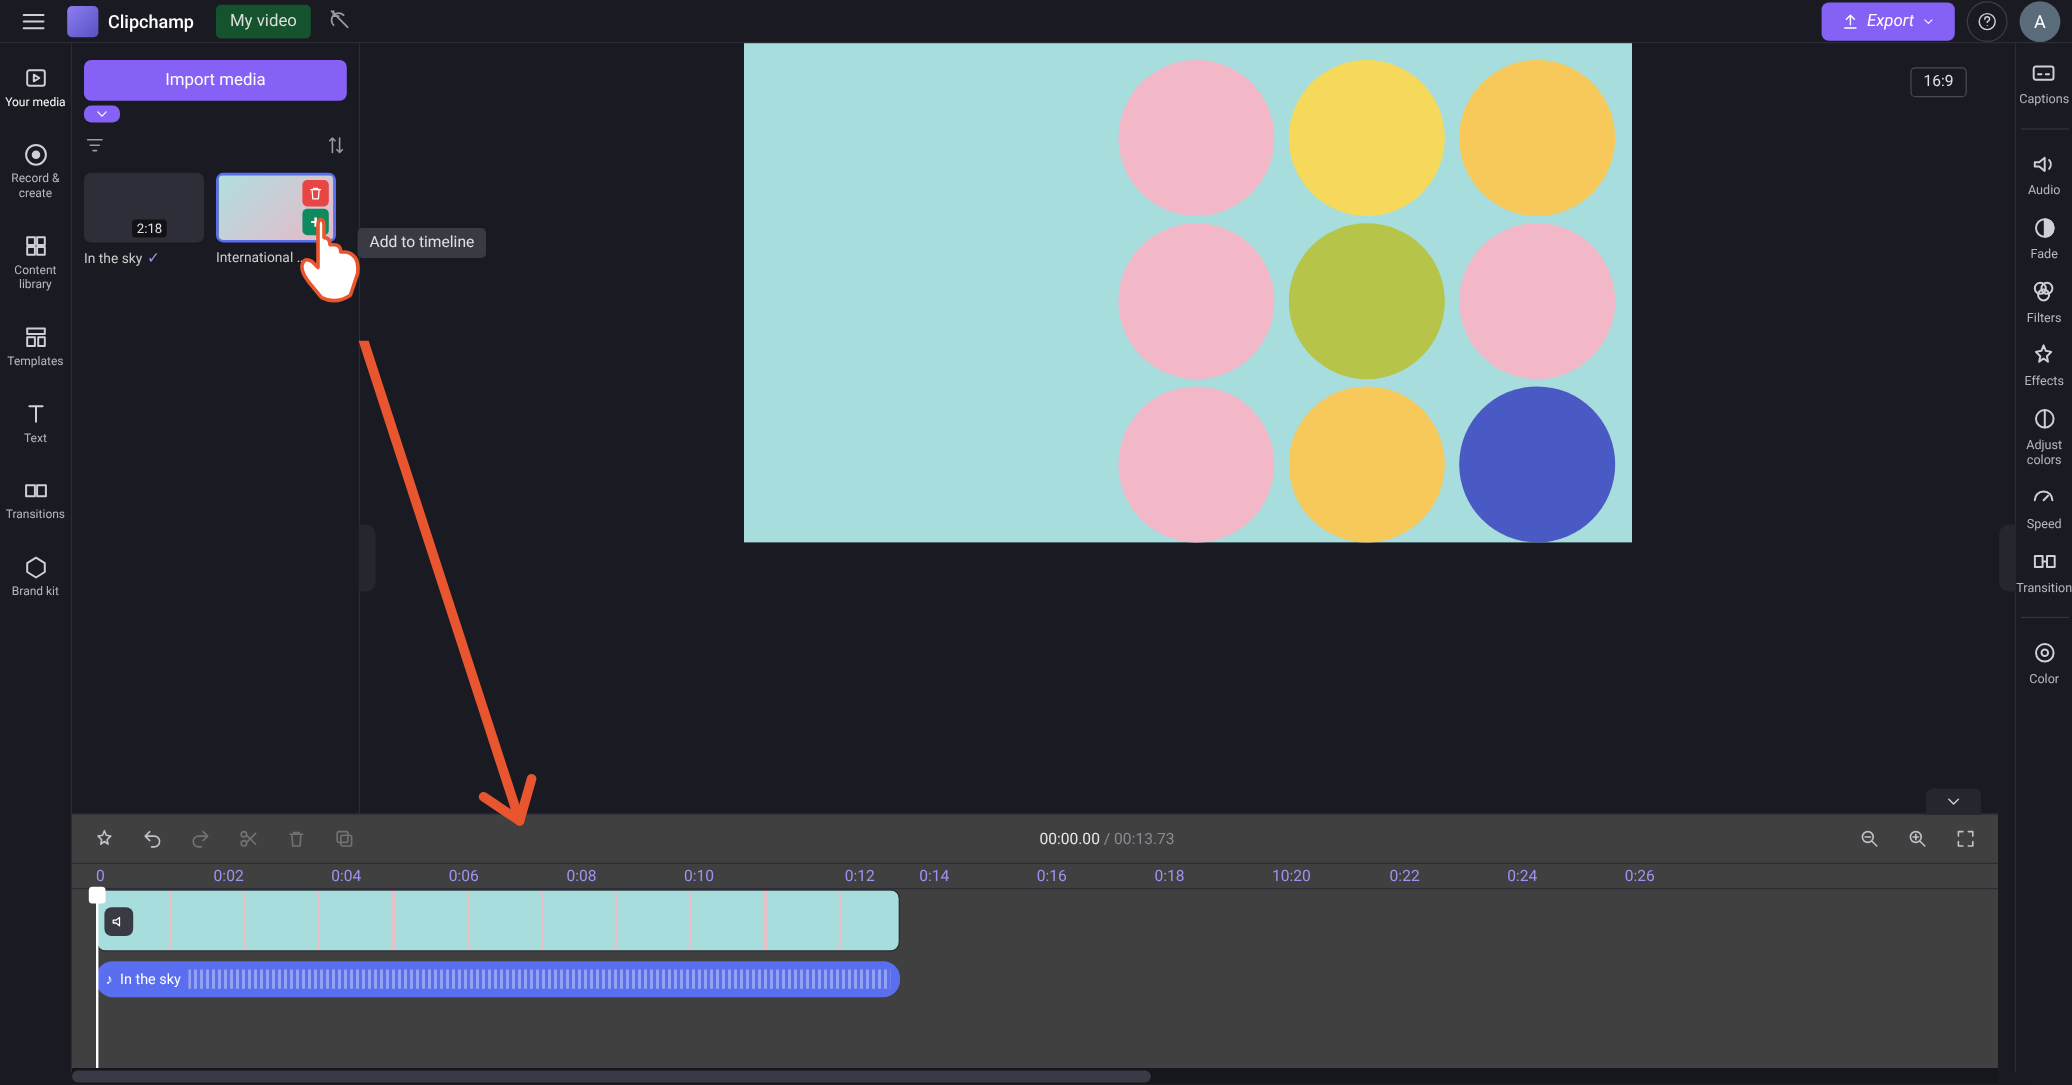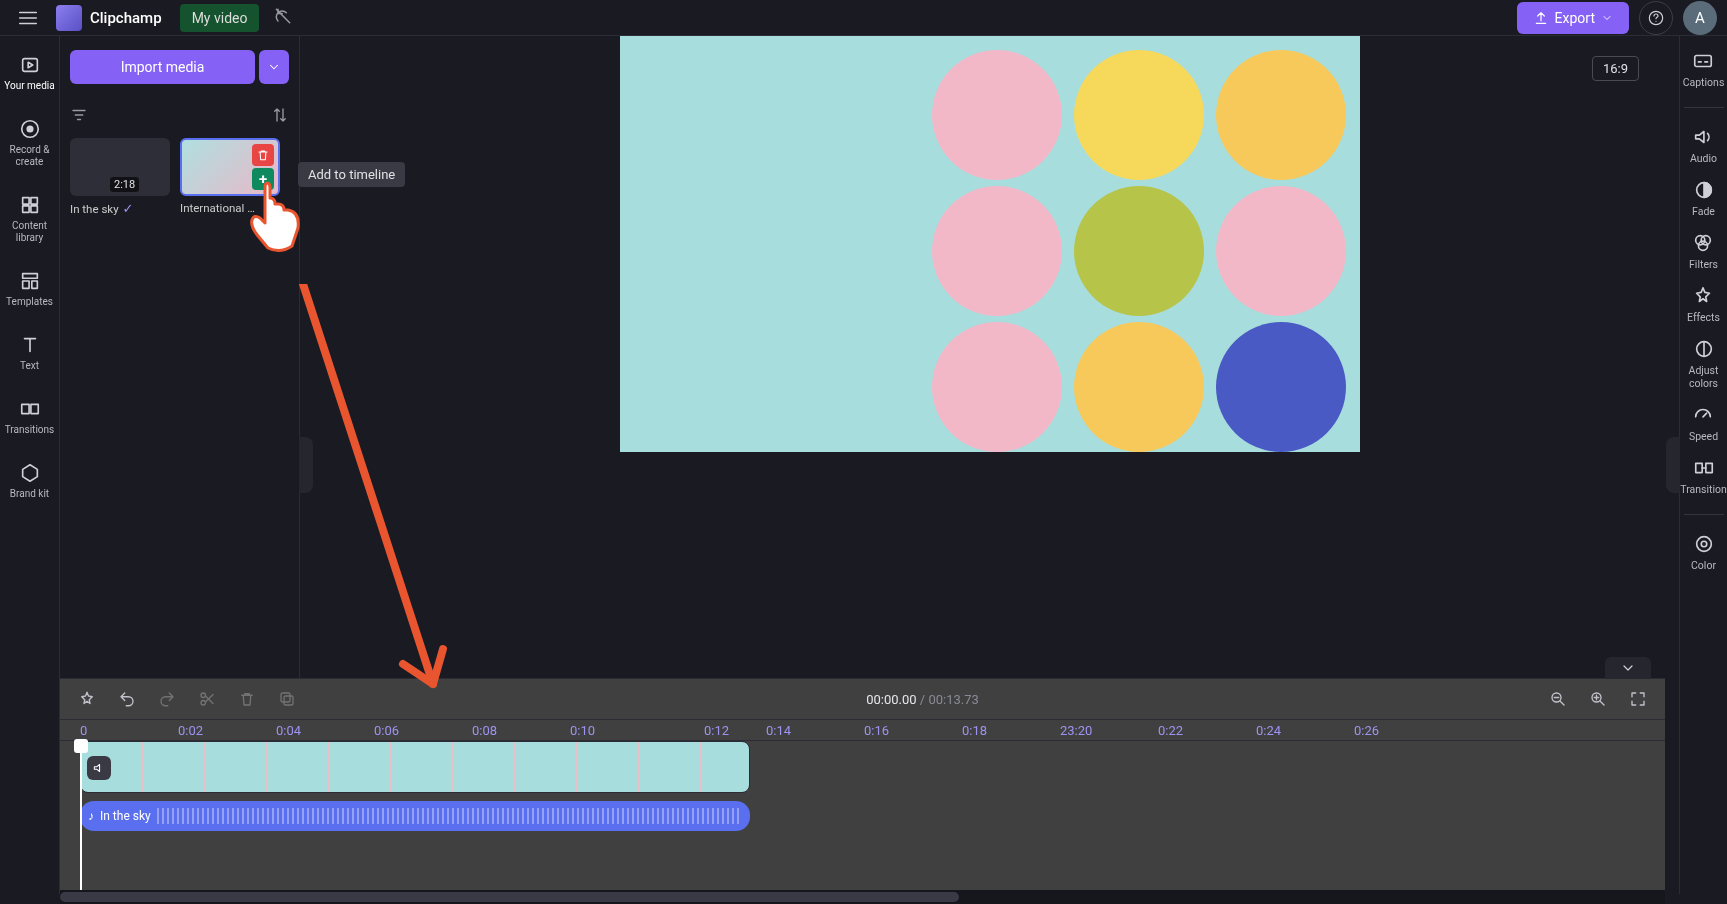"Export" .export-btn { font-style: none -> italic }
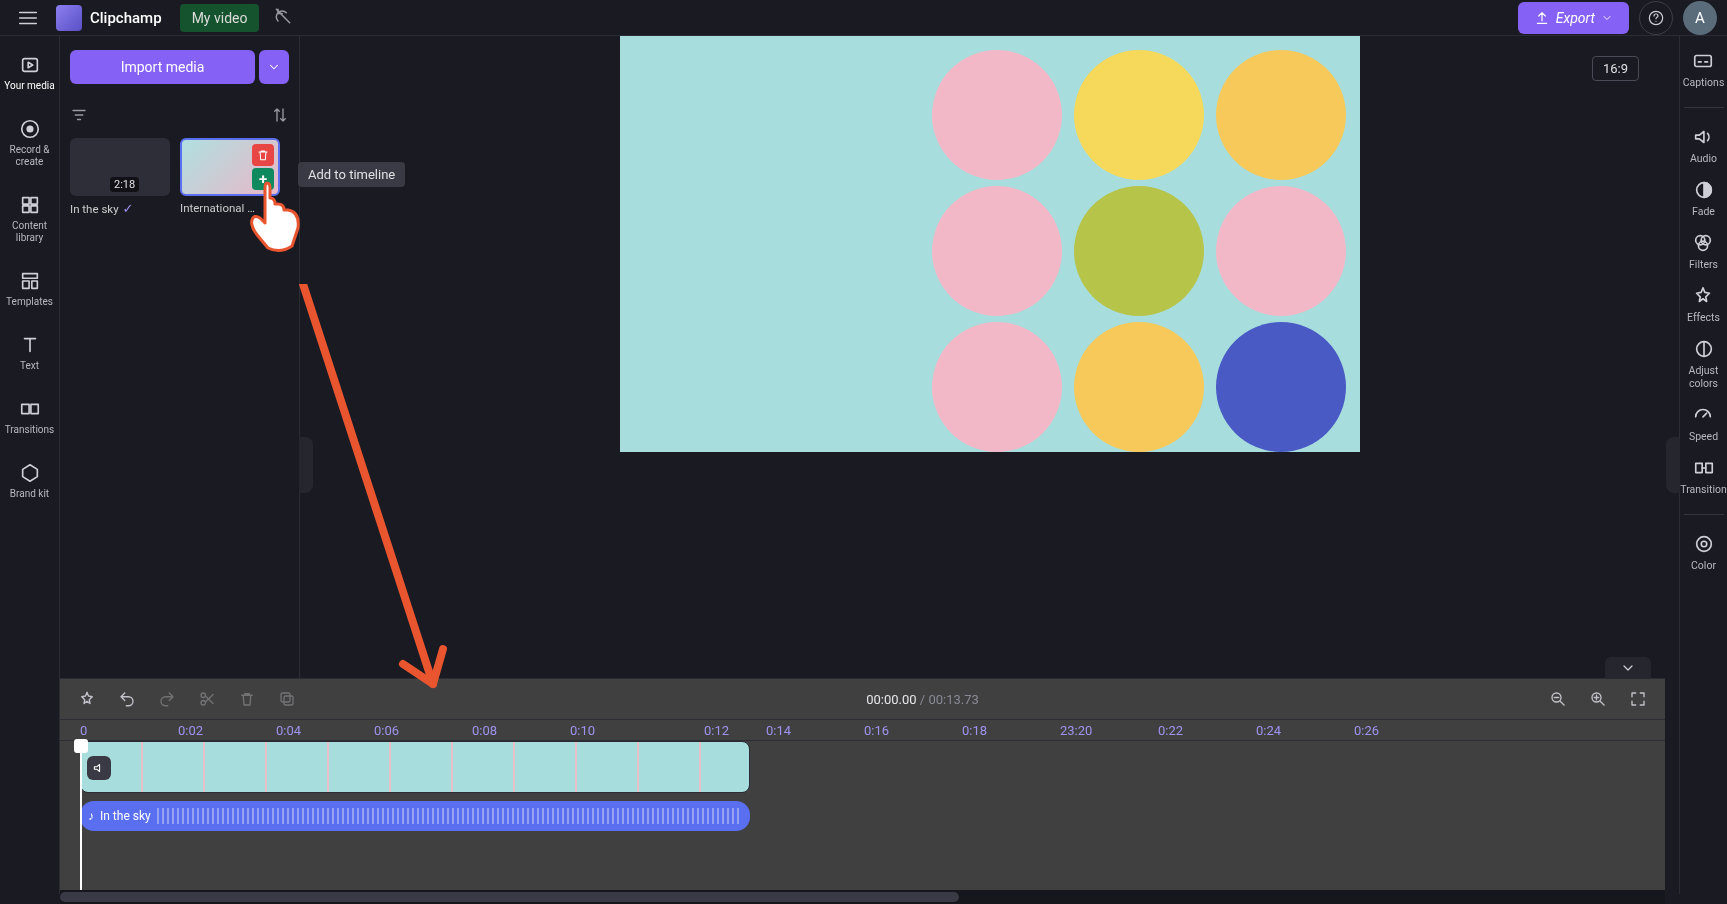"Import media" .import-row { flex-direction: none -> column; margin-bottom: 22px -> 10px }
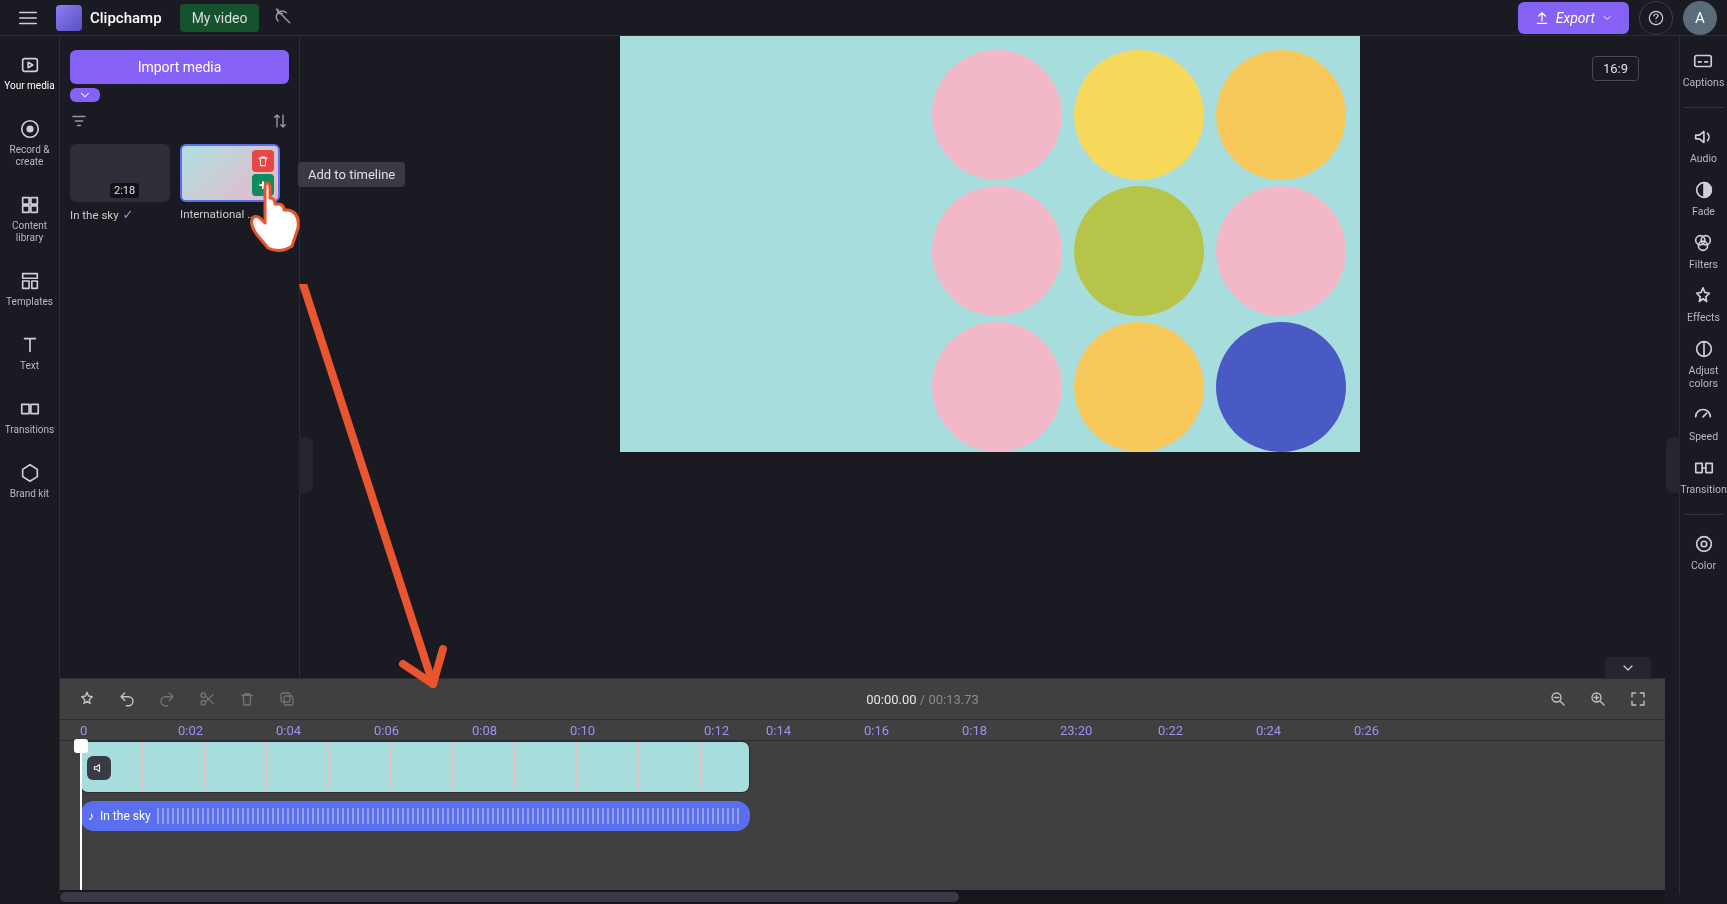"Add to timeline" .tooltip { top: 162px -> 190px }
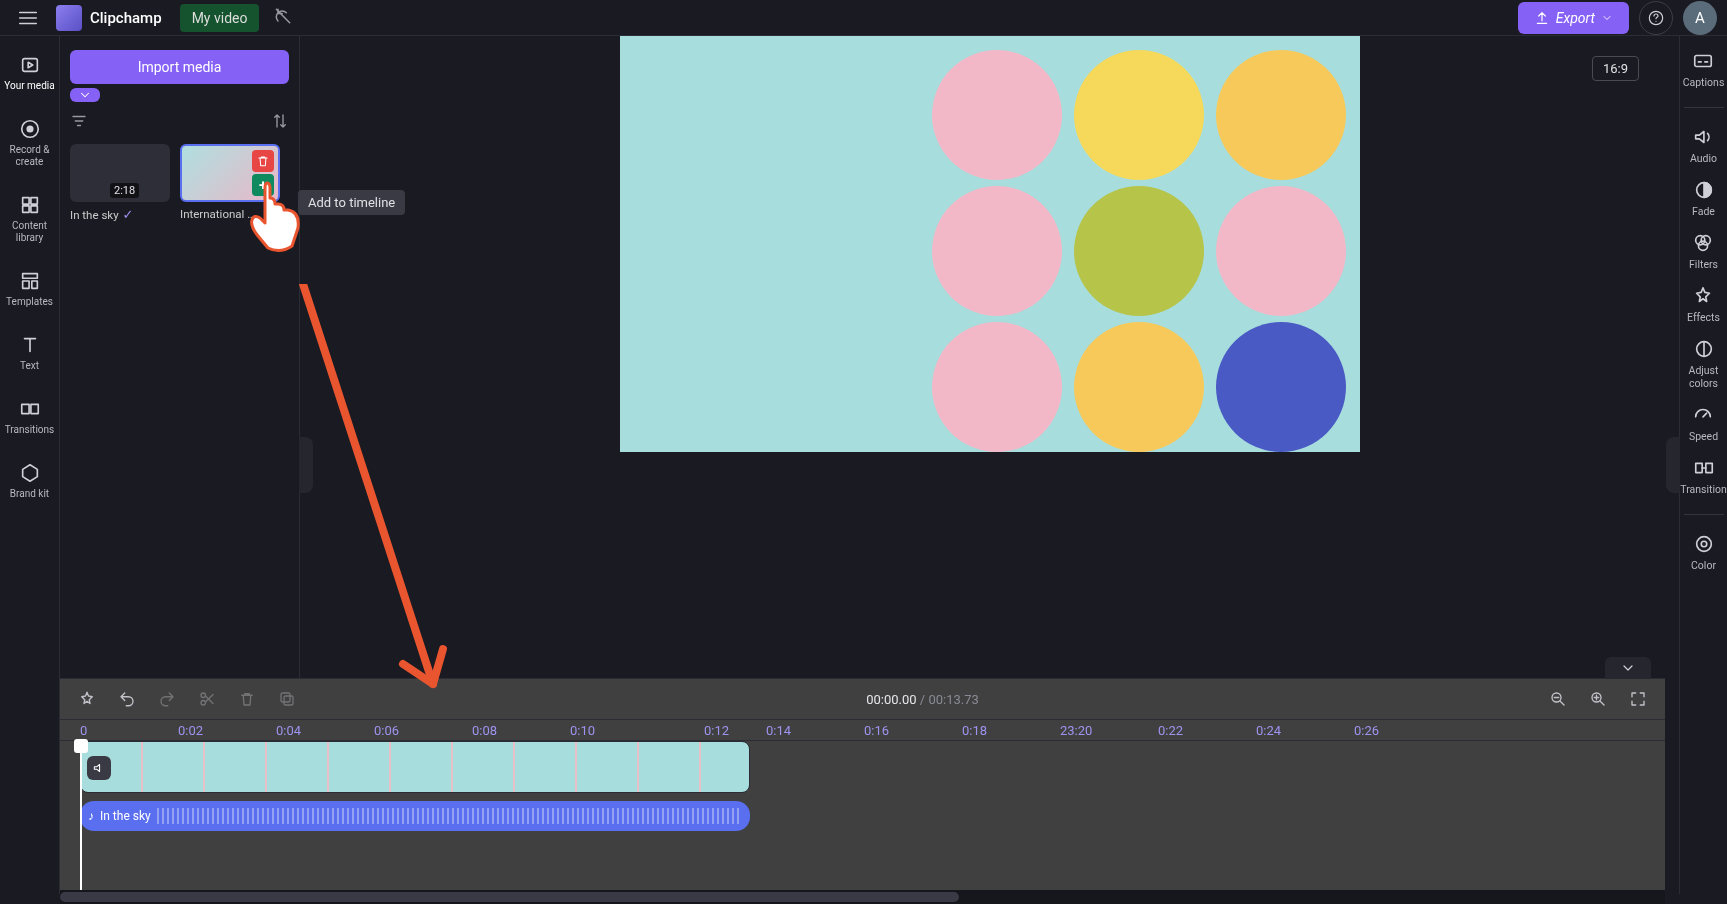"23:20" span.tick { text: 23:20 -> 10:20 }
